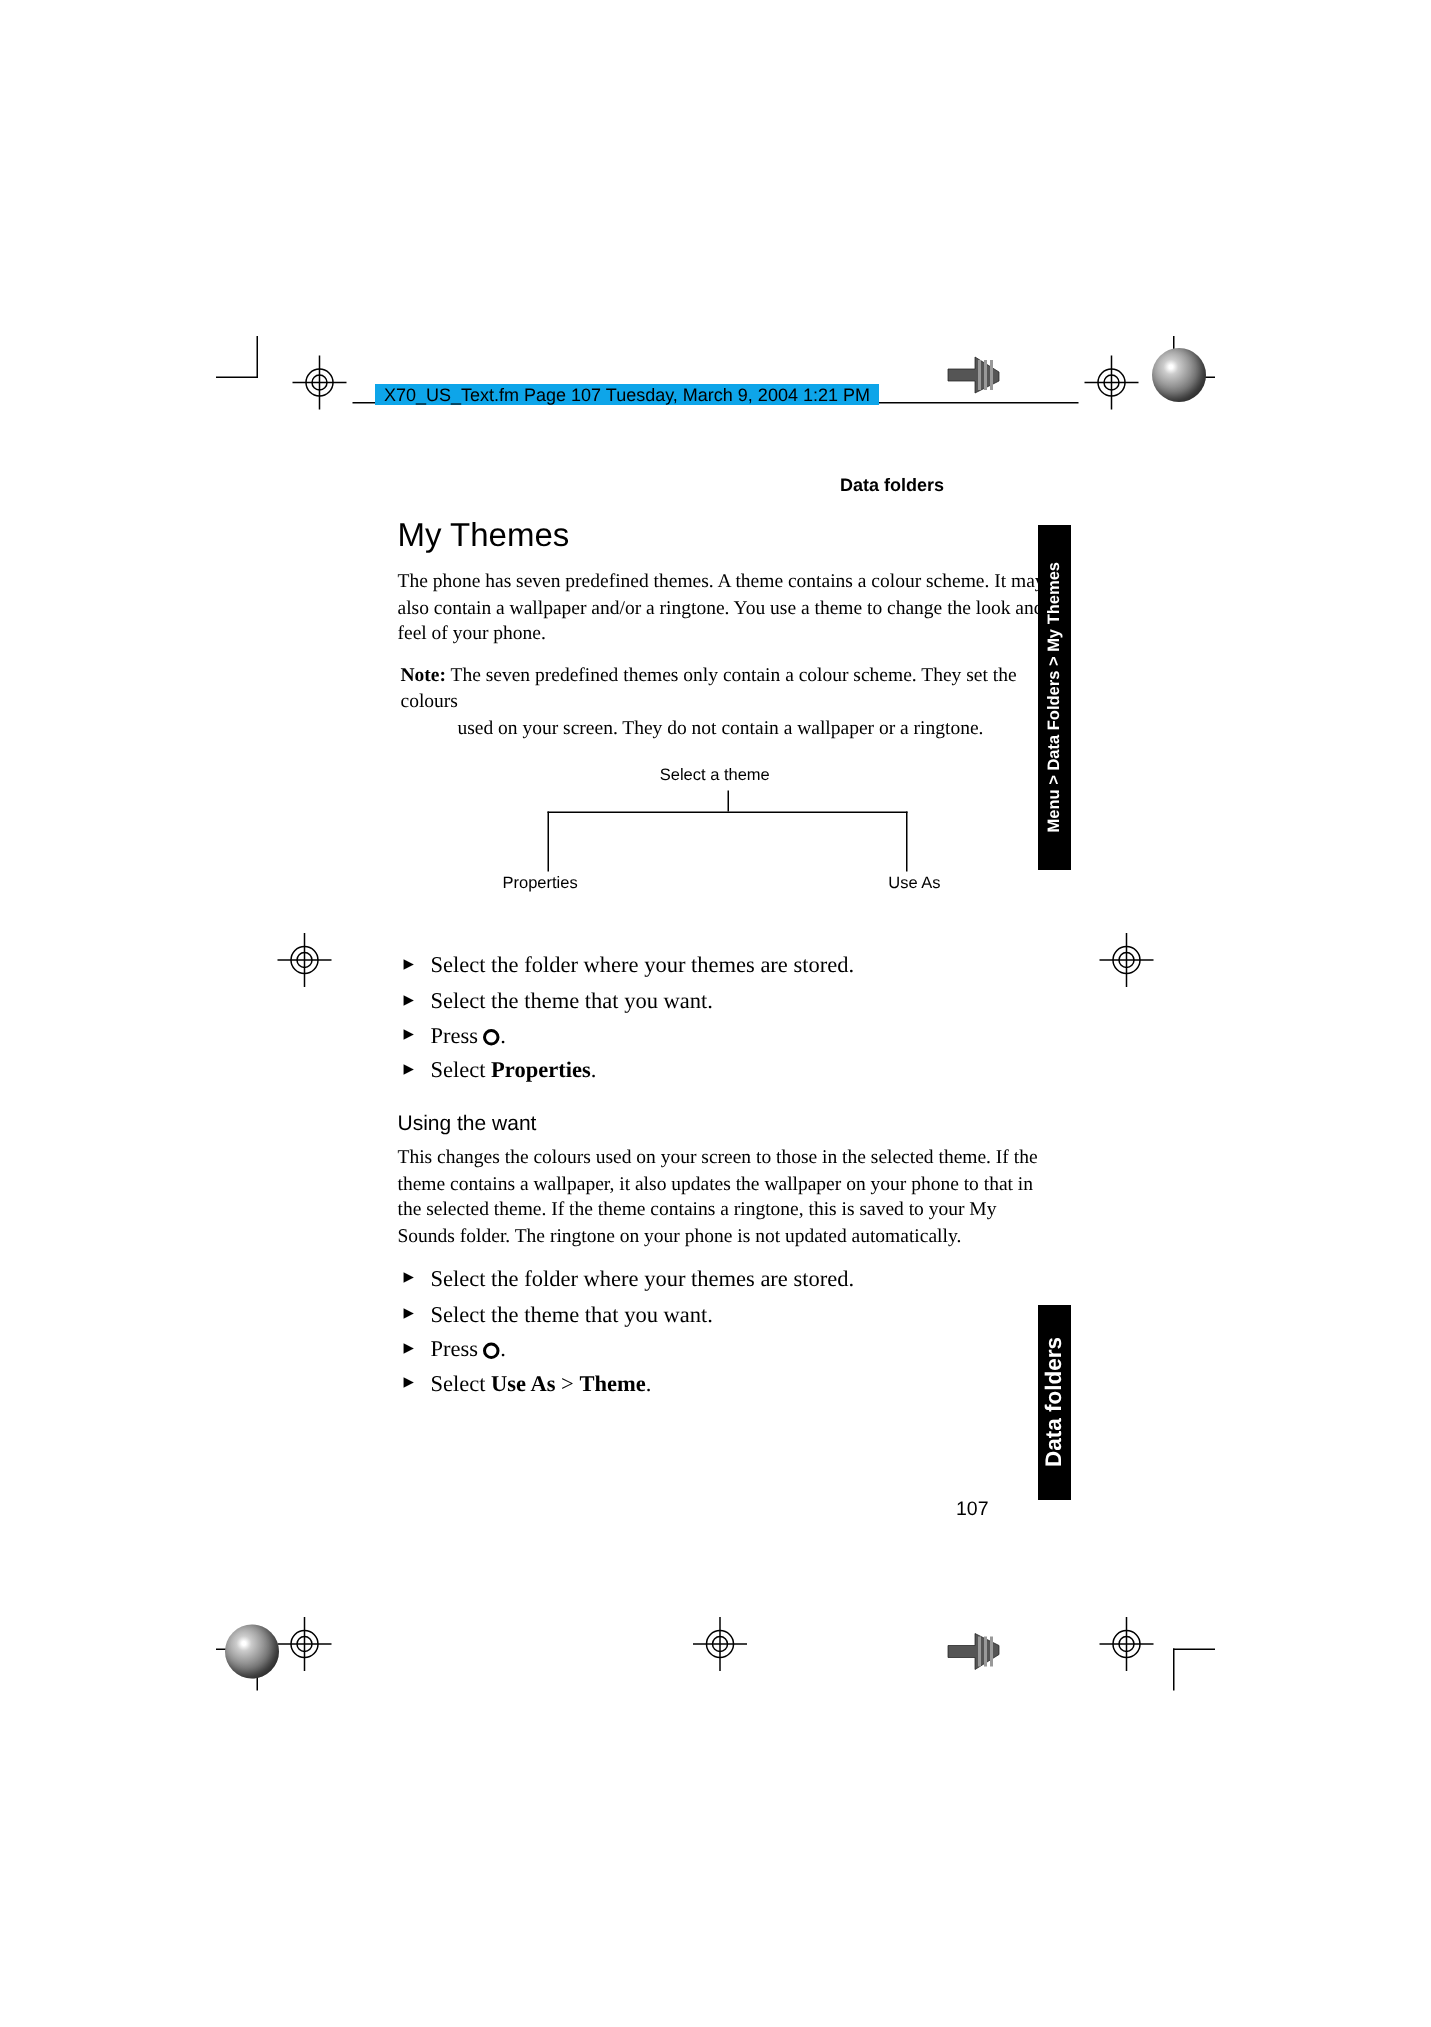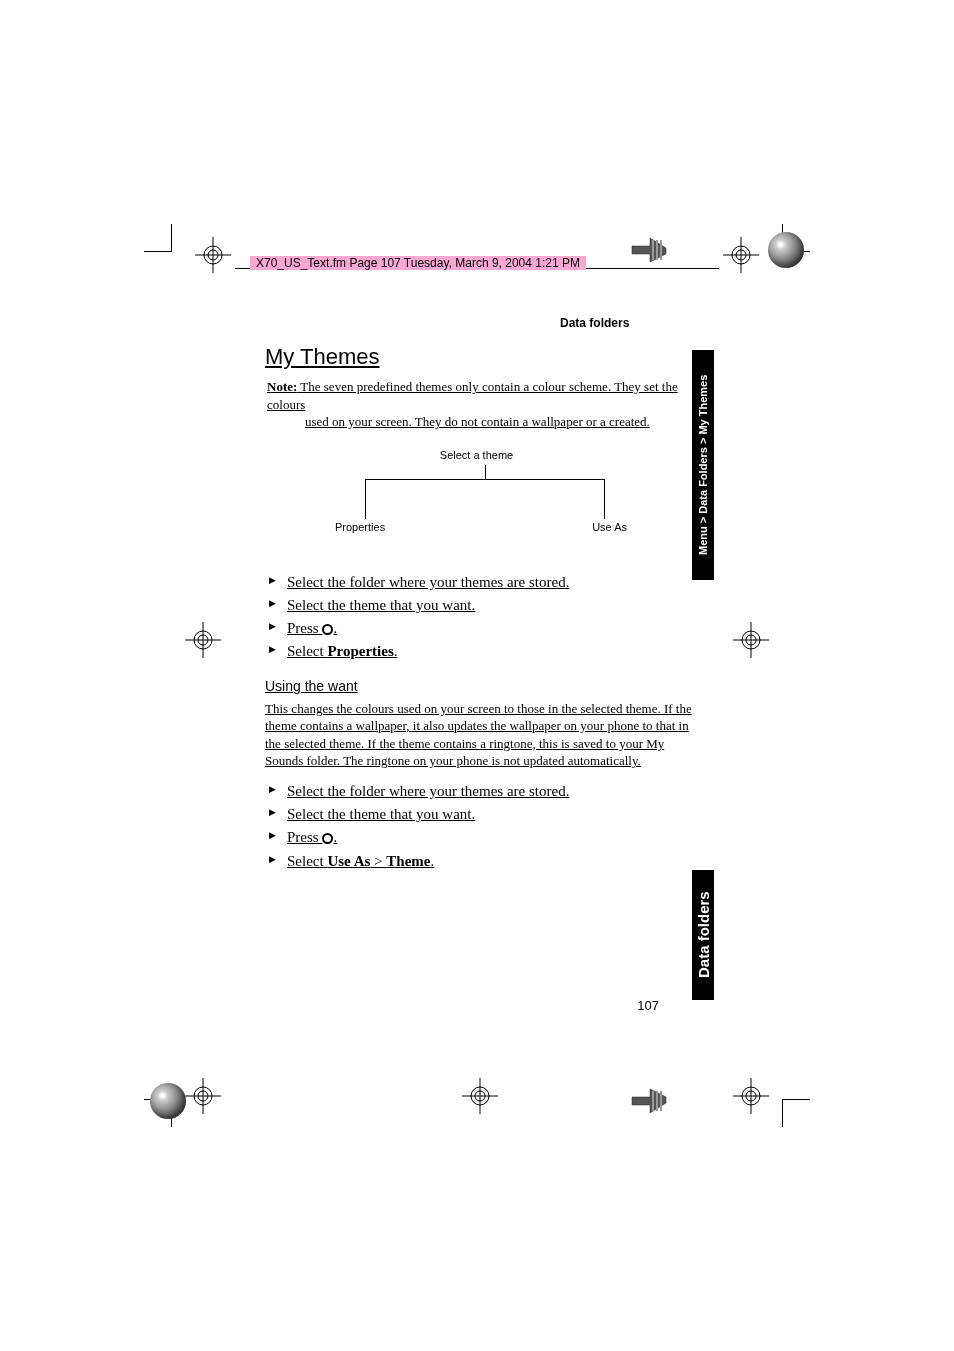"X70_US_Text.fm Page 107 Tuesday, March" .header-text { background: #f9a8d4 -> #0ea5e9 }
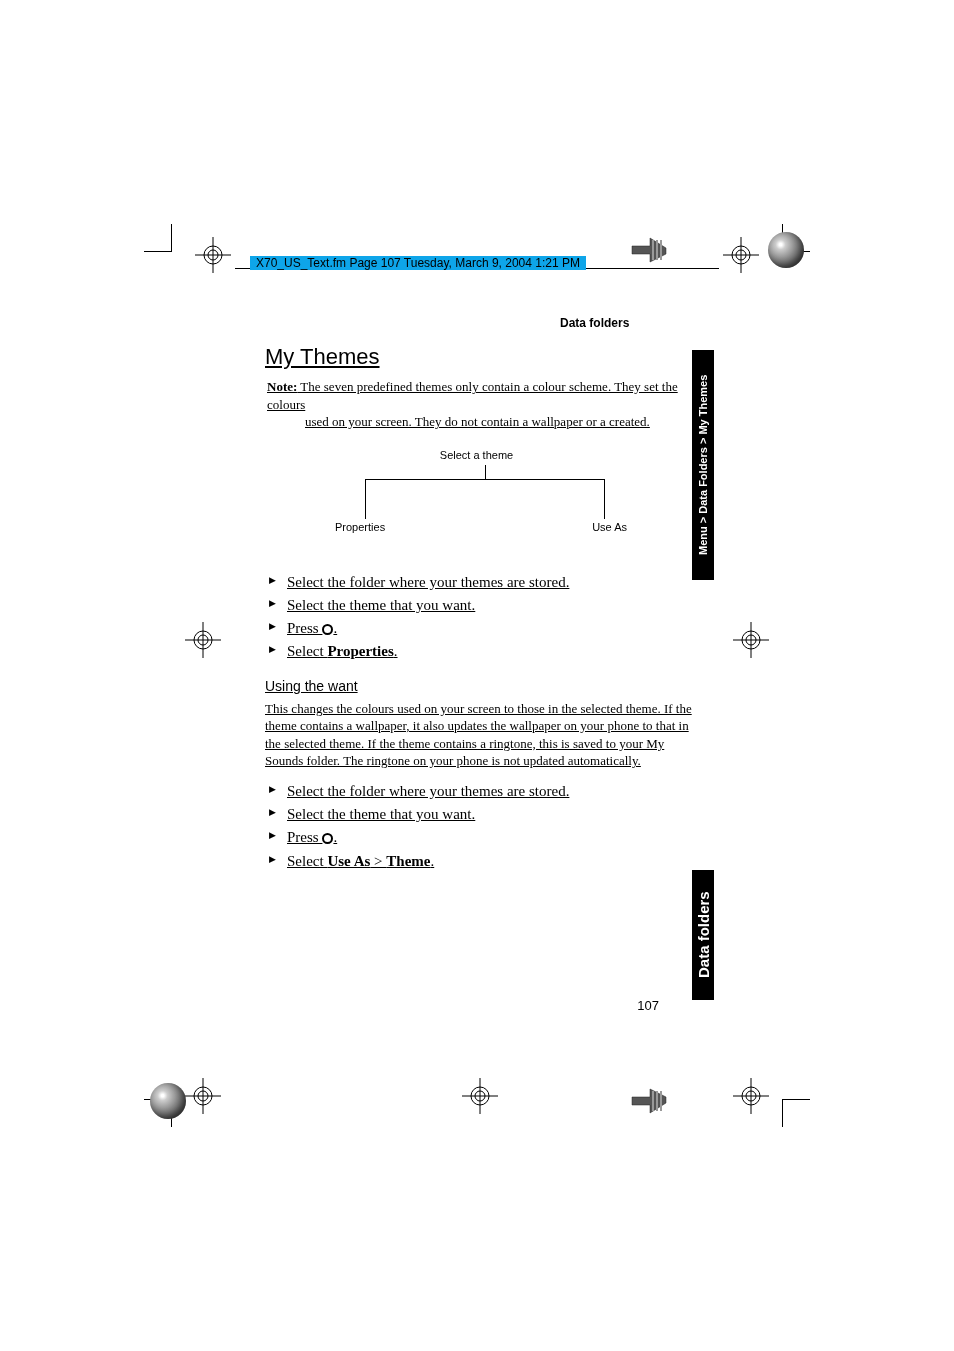"My Themes" .page { text-decoration: underline -> none }
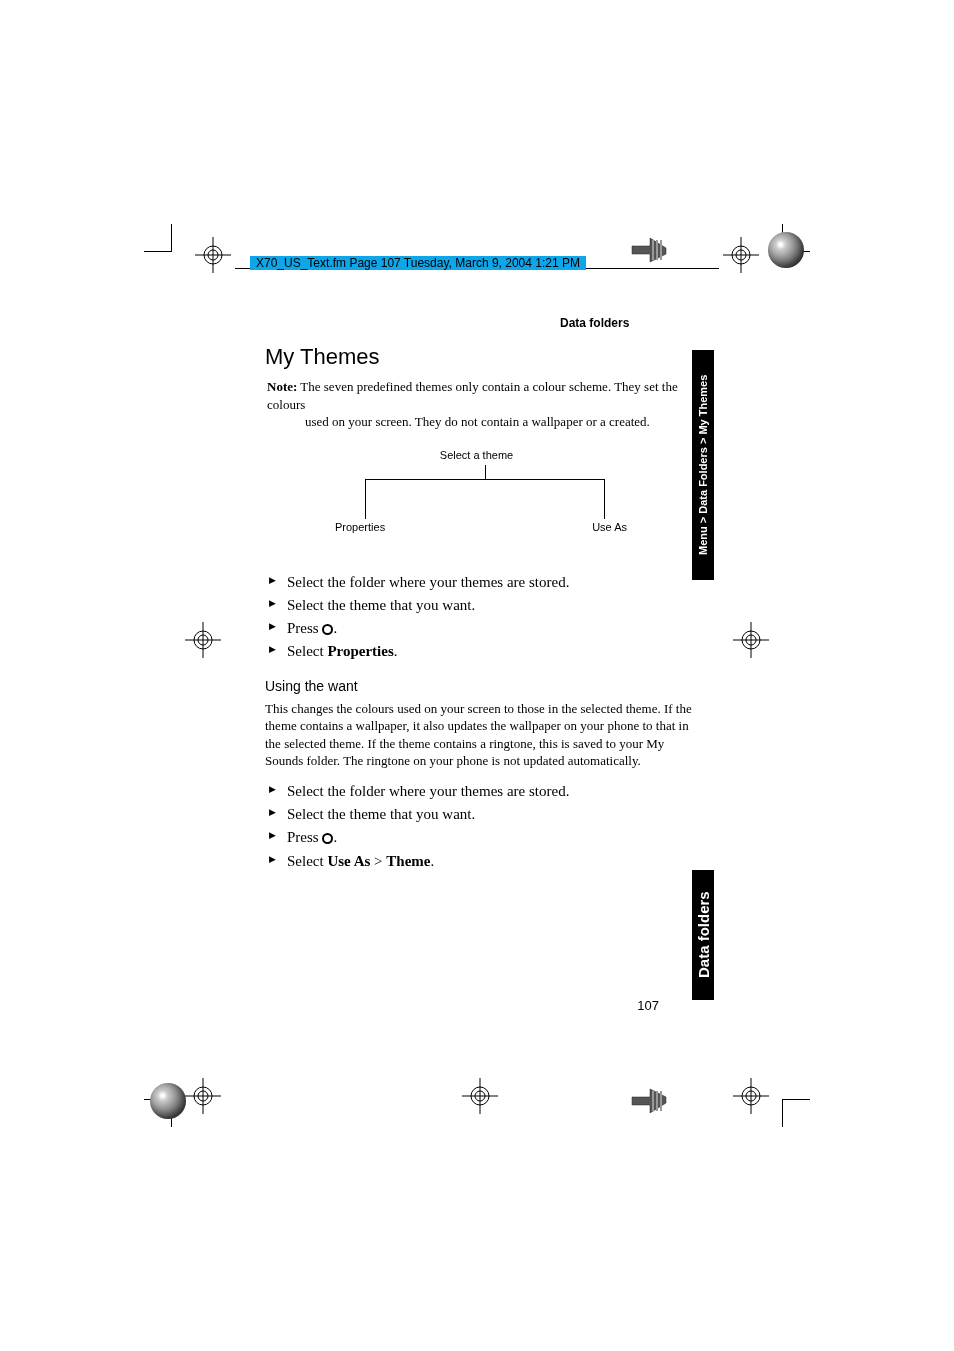"The phone has seven predefined" div.body-text { html: none -> <div>The phone has seven predefined themes. A theme contains a colour scheme. It may also contain a wallpaper and/or a ringtone. You use a theme to change the look and feel of your phone.</div> }
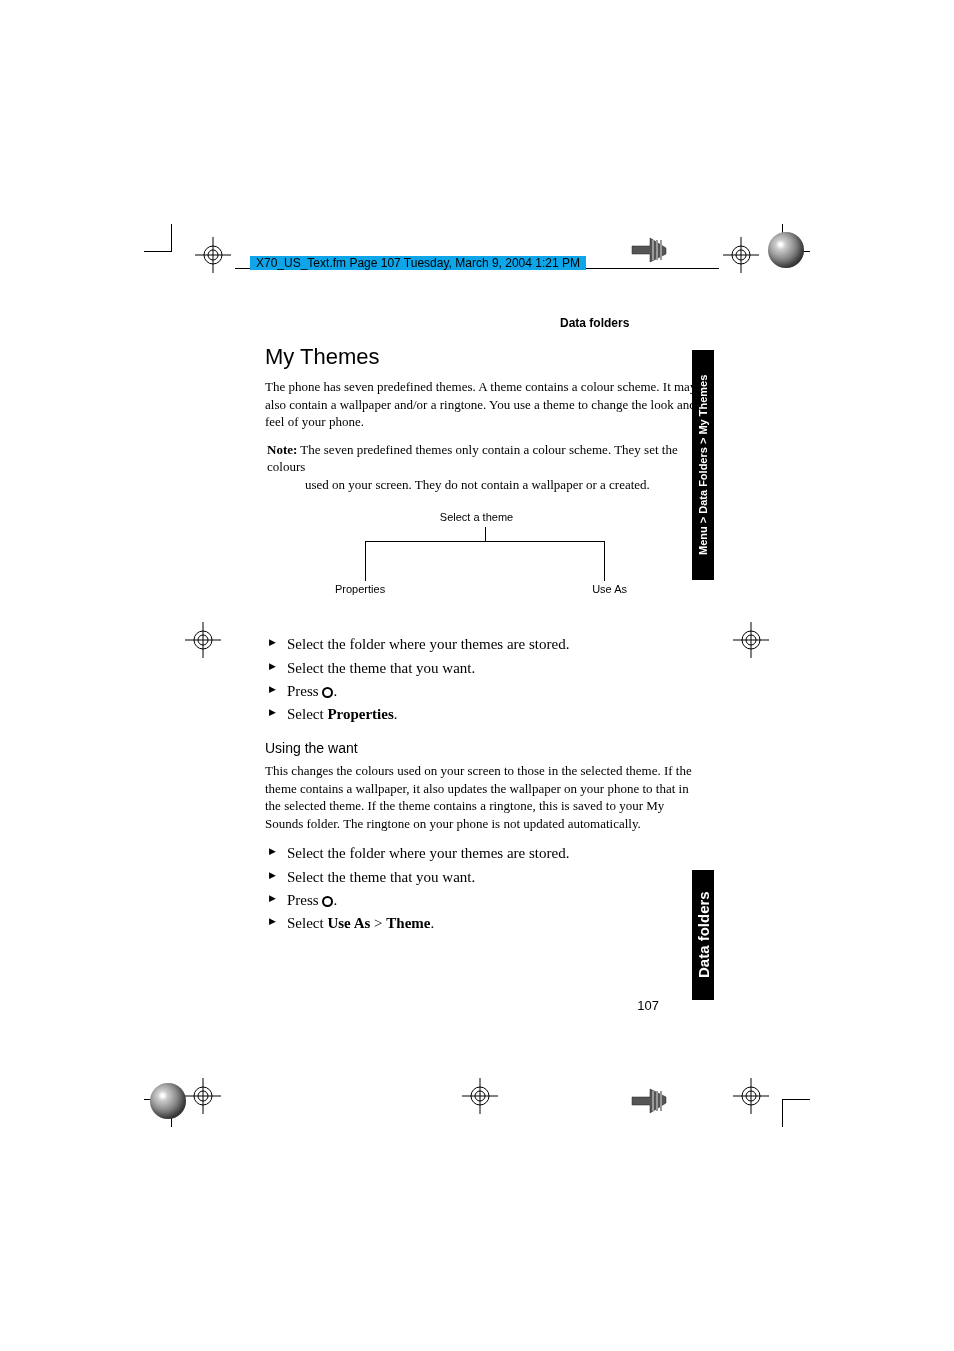"used on your screen. They" span.indent-note { text: created -> ringtone }
